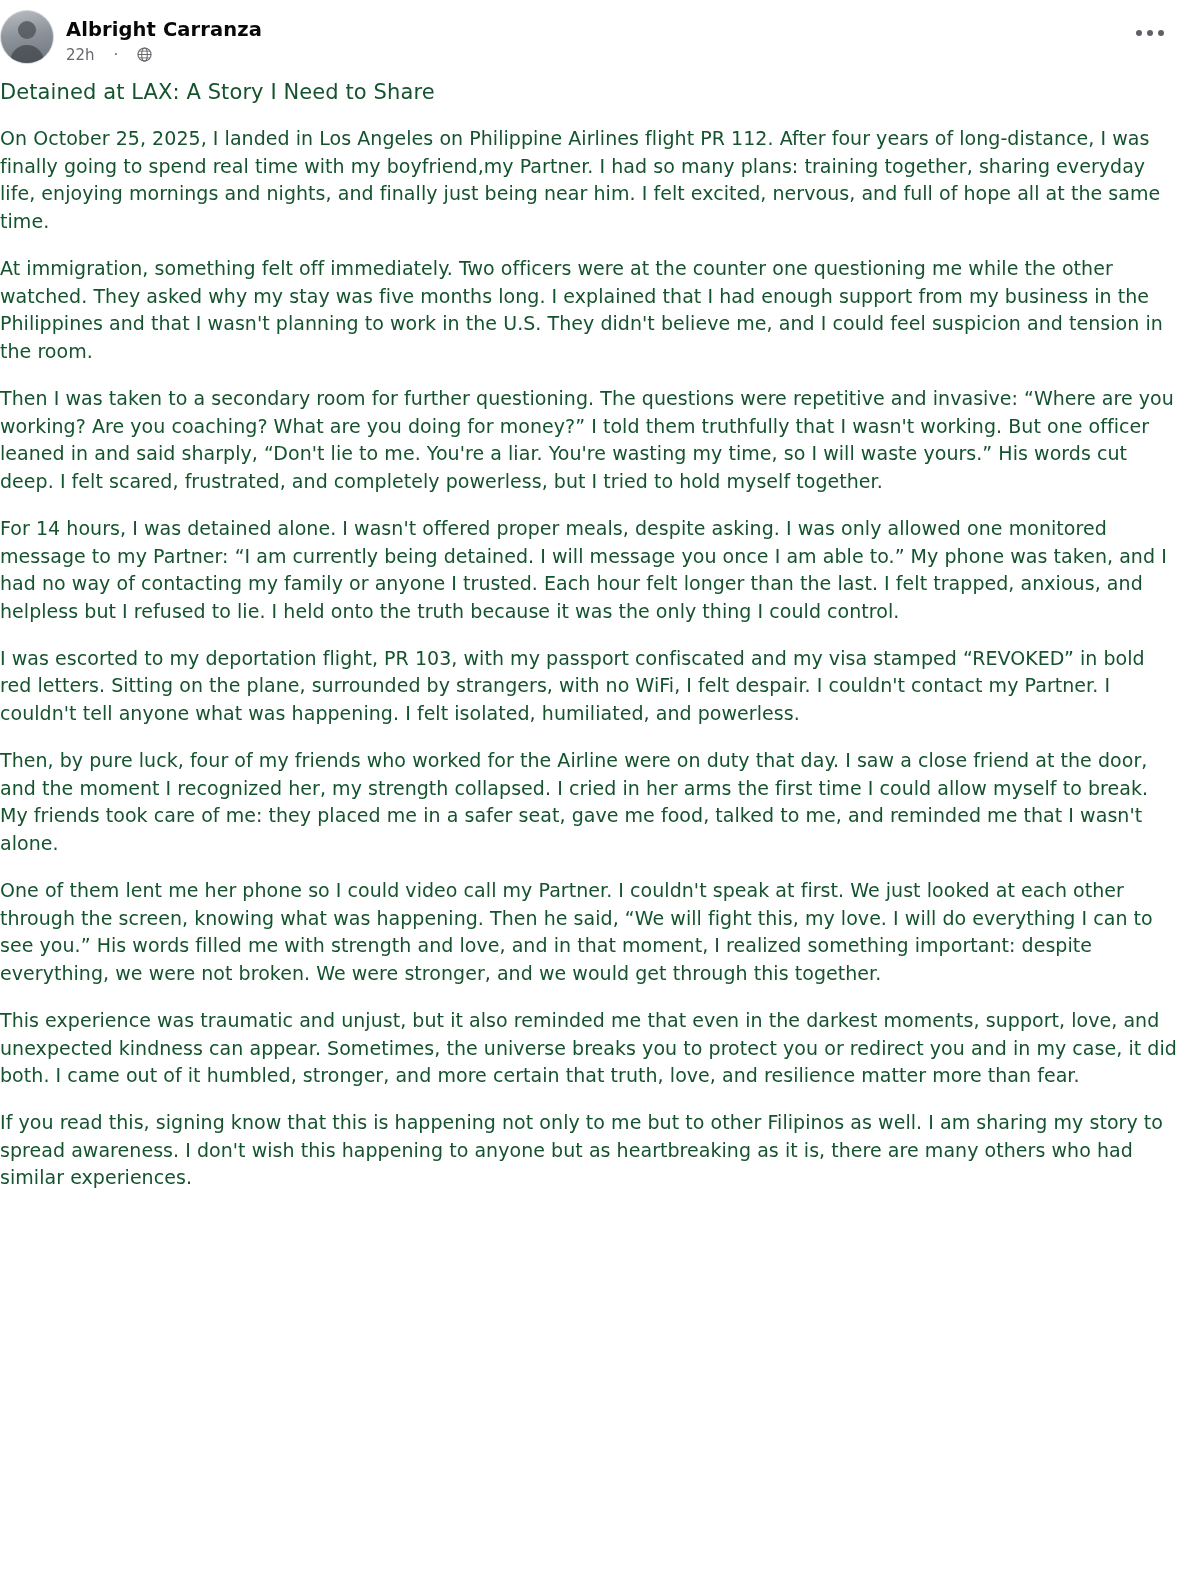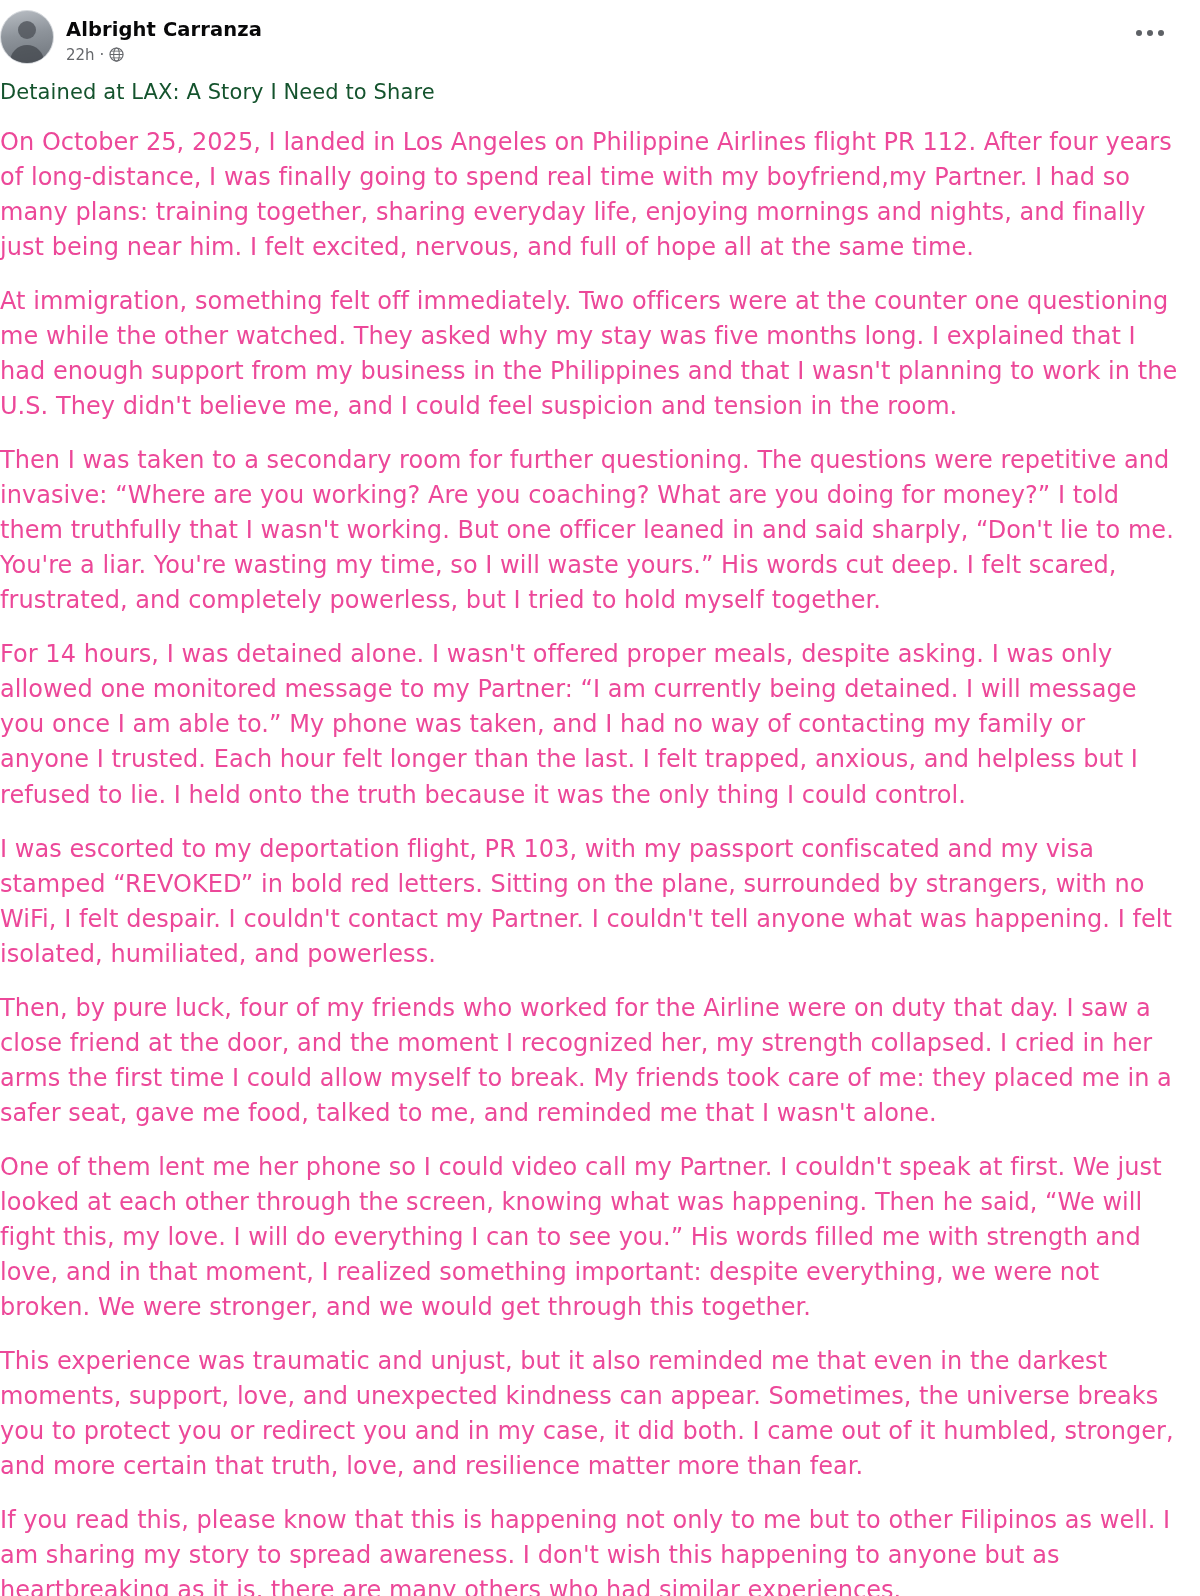"22h" .meta { gap: 5px -> 19px }
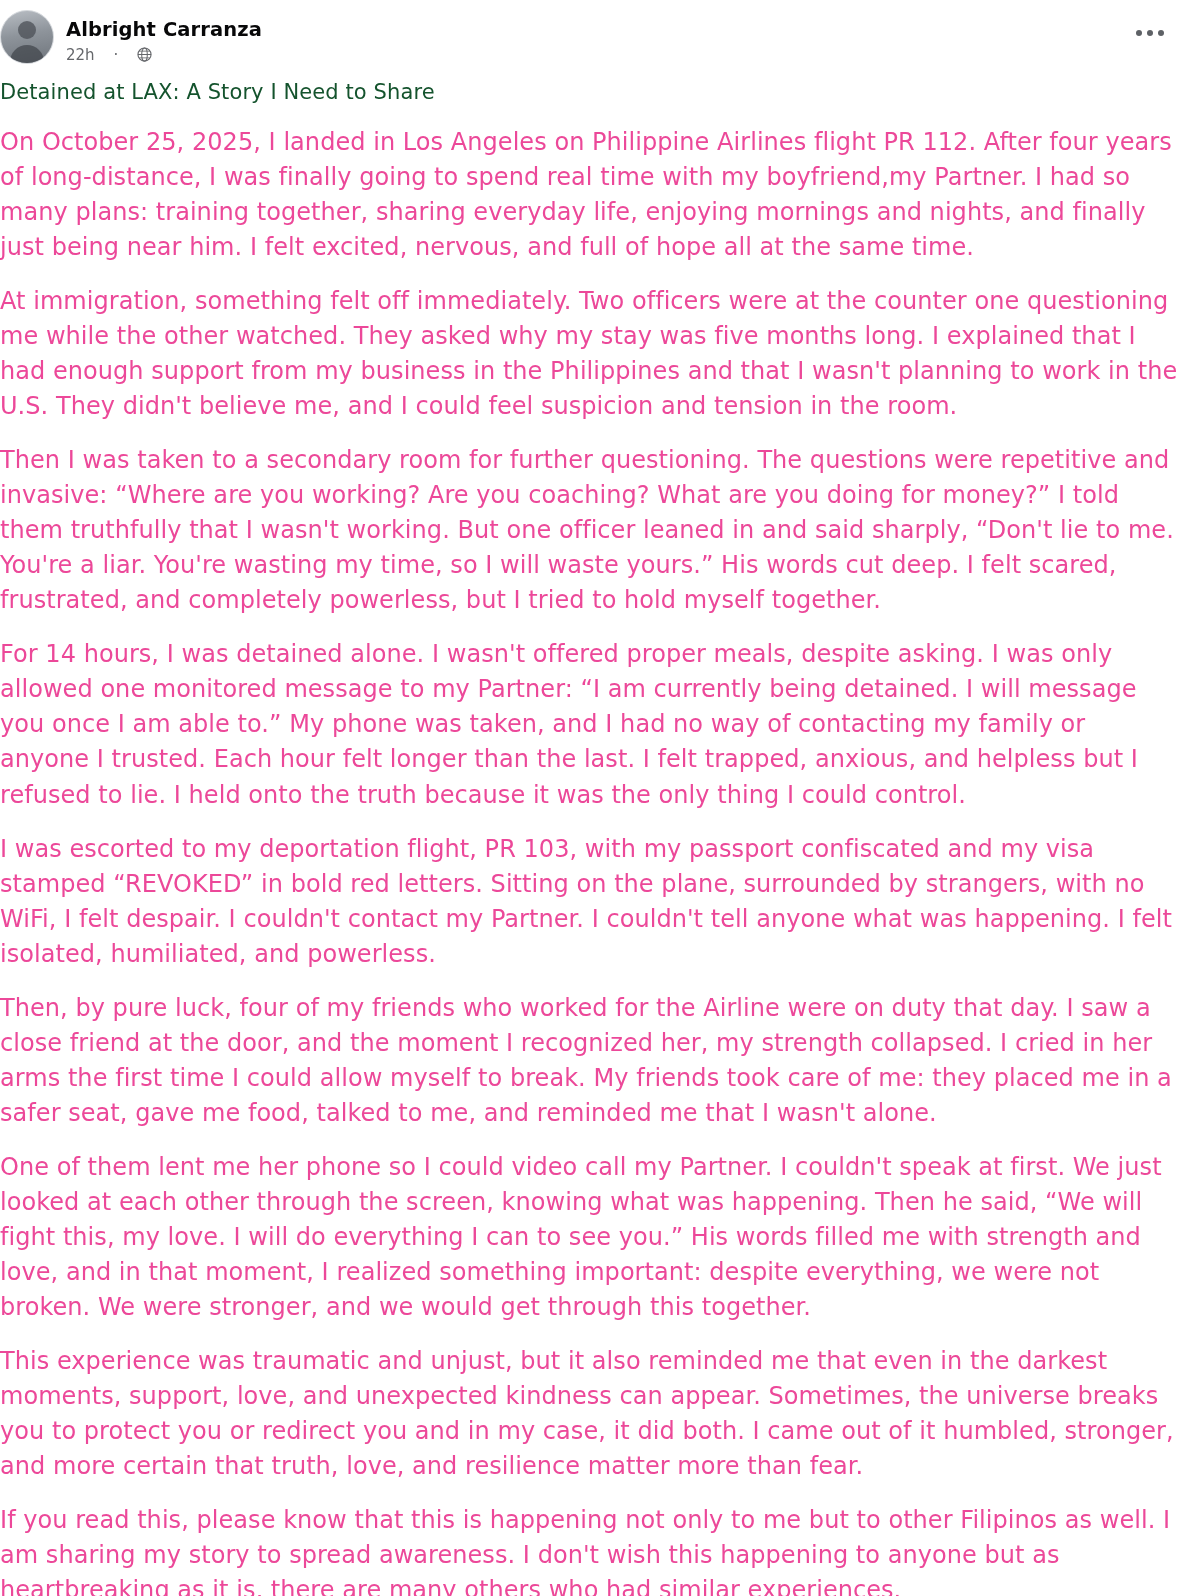"On October 25, 2025, I" .para { color: #ec4899 -> #14532d; font-size: 24px -> 19px }
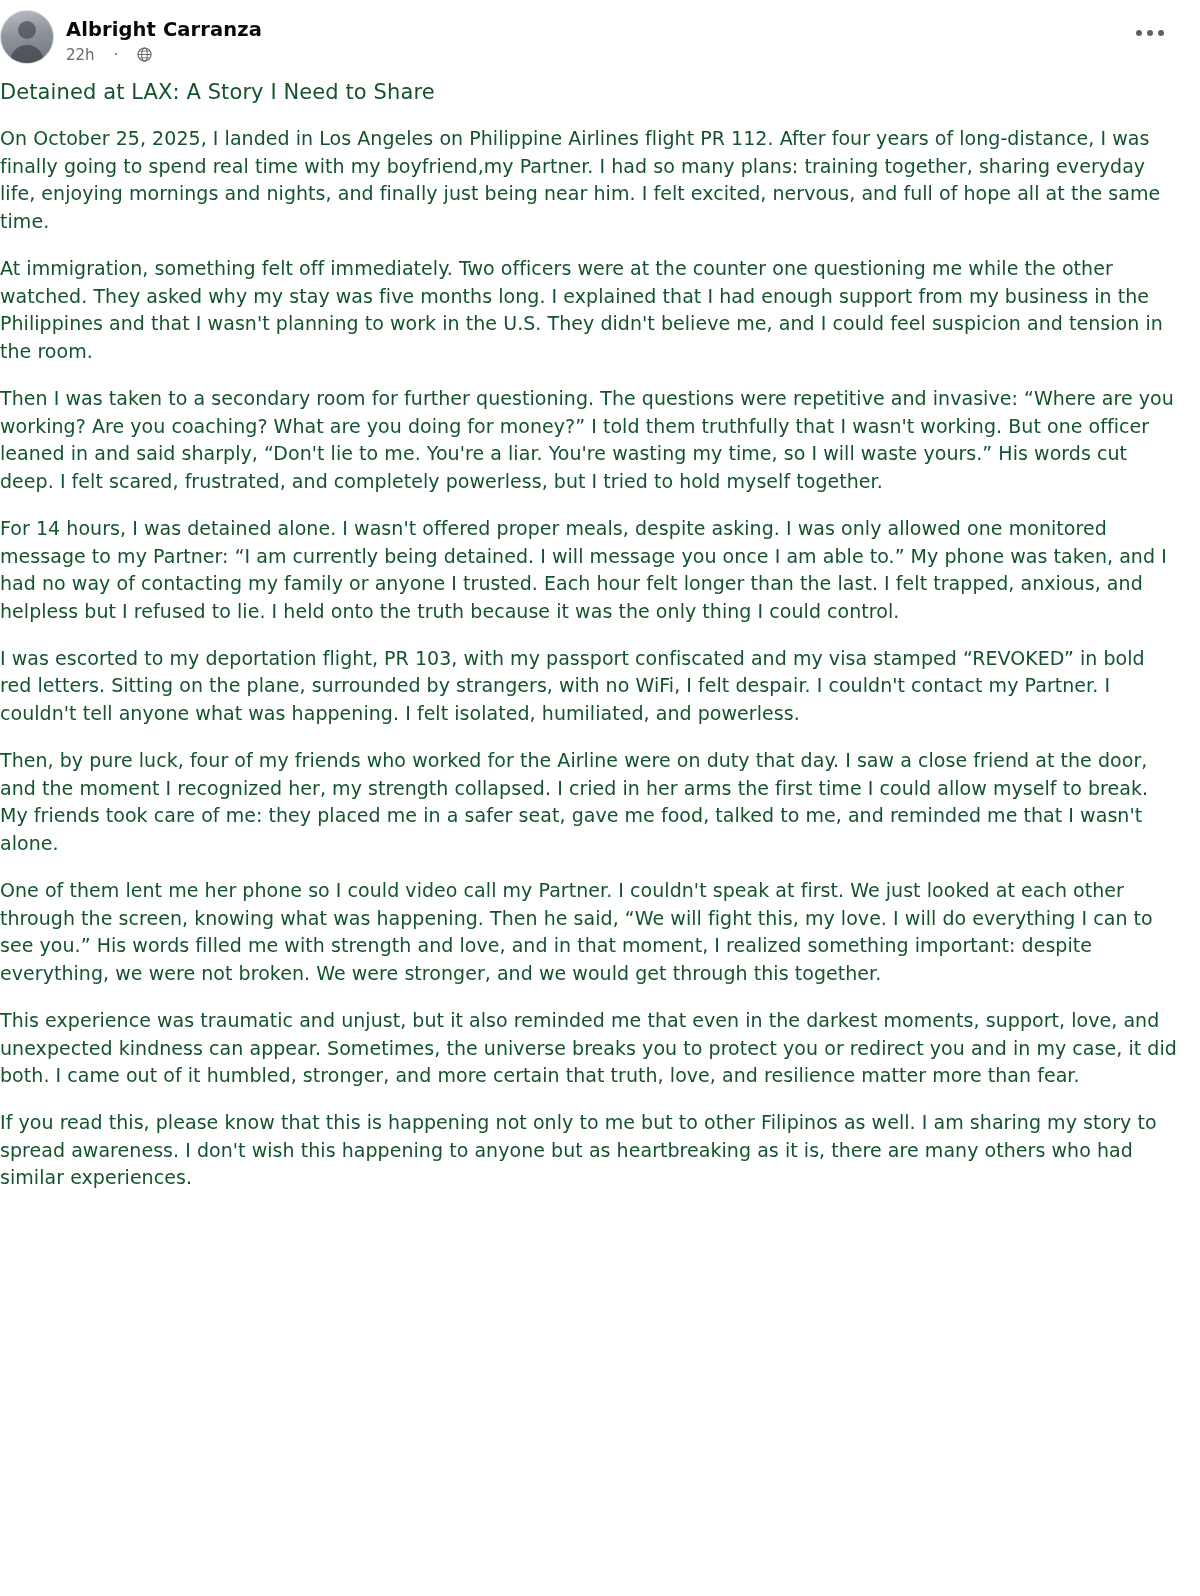"If you read this, please" p.para { text: please -> signing }
